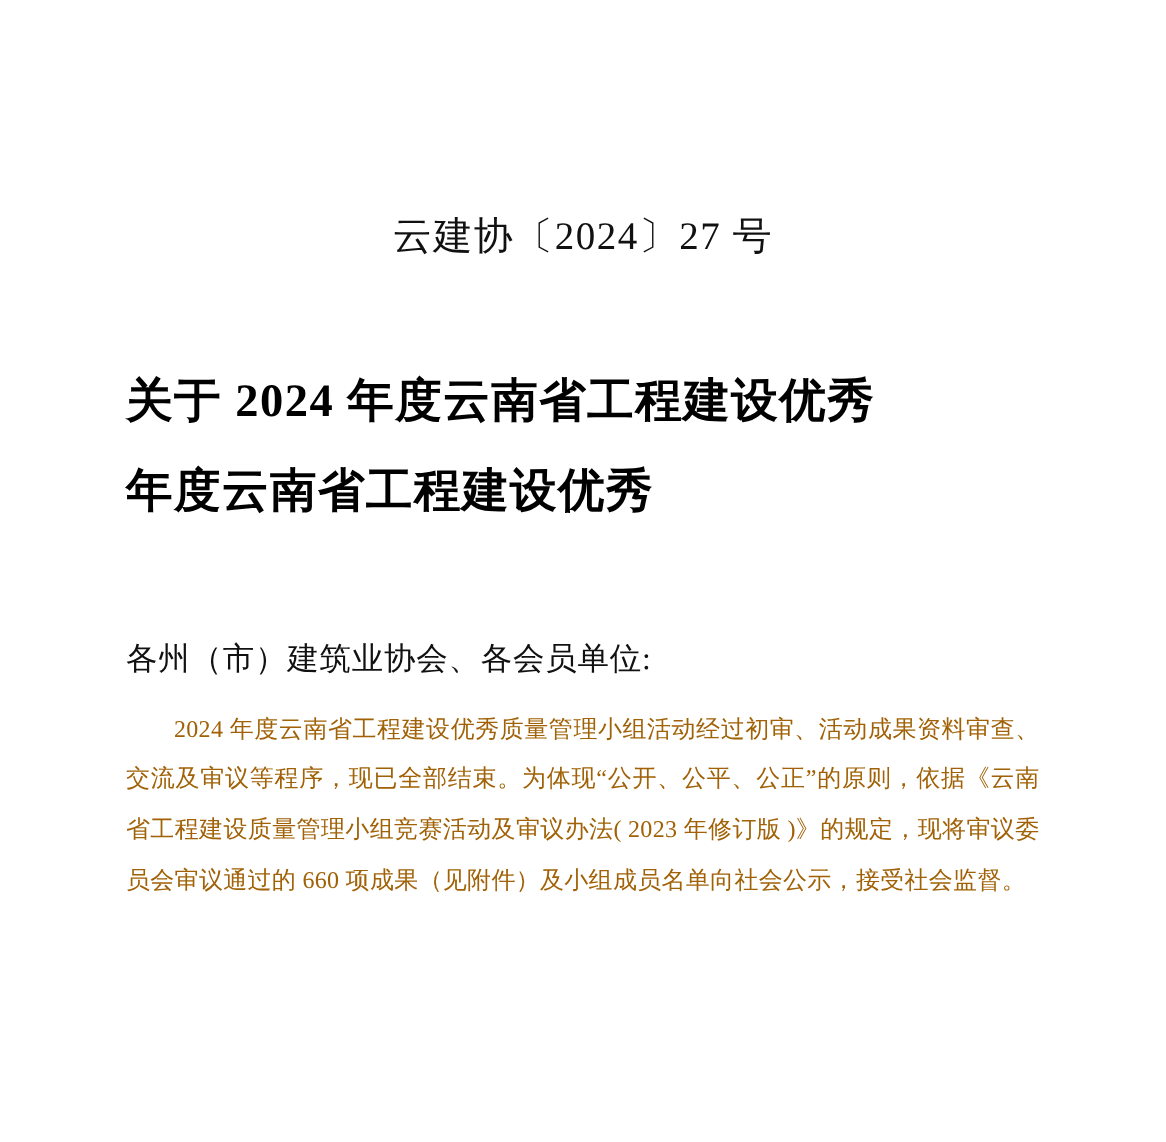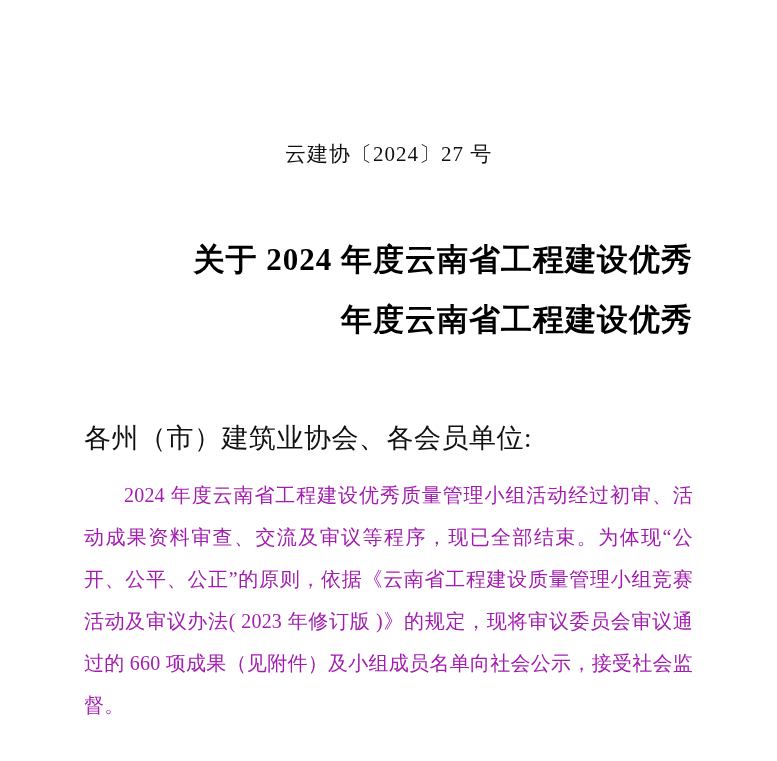"云建协〔2024〕27 号" .doc-number { font-size: 21px -> 26px }
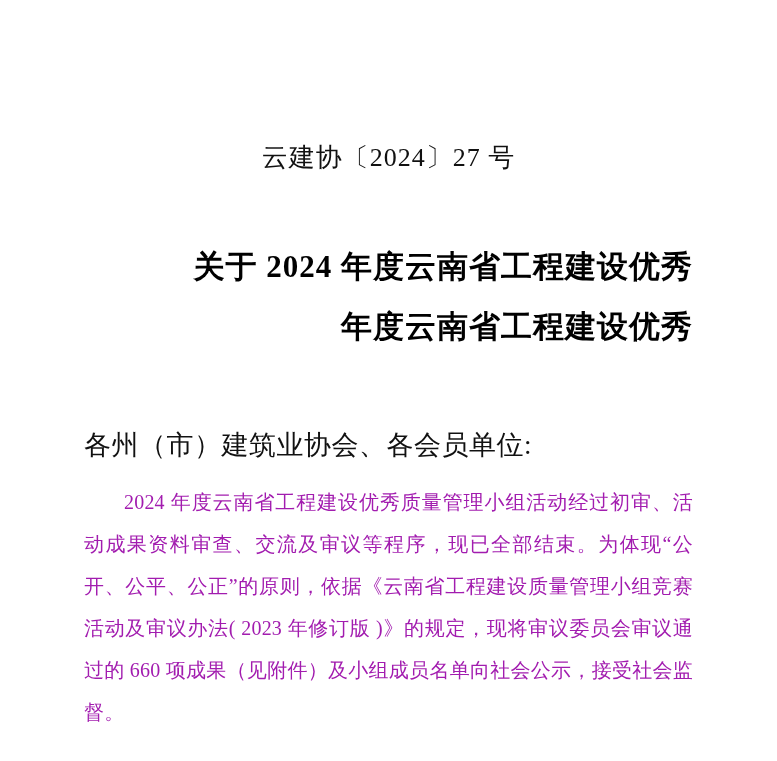"关于 2024 年度云南省工程建设优秀" .doc-title { text-align: right -> left }
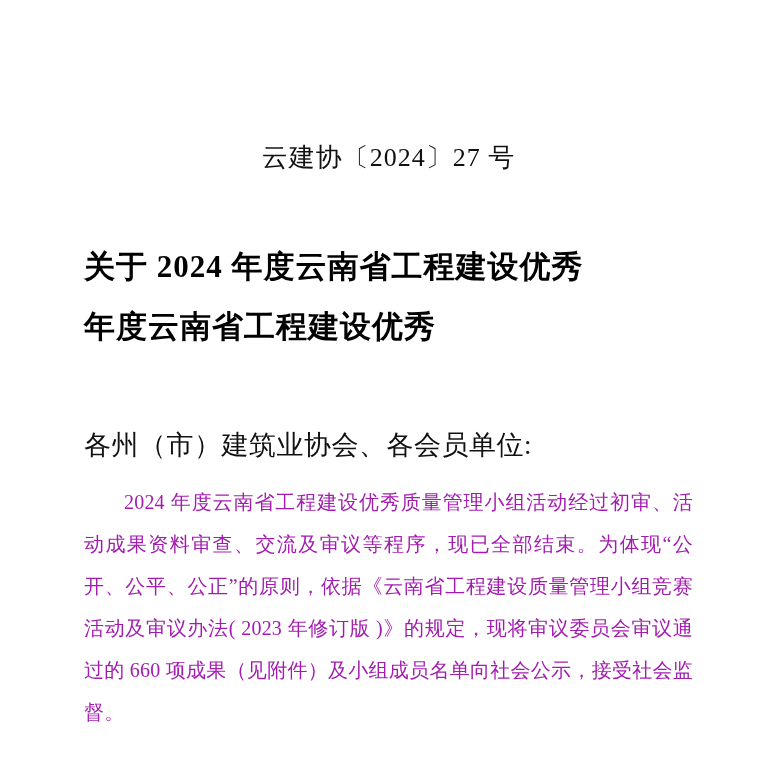"各州（市）建筑业协会、各会员单位:" .salutation { font-size: 27px -> 21px }
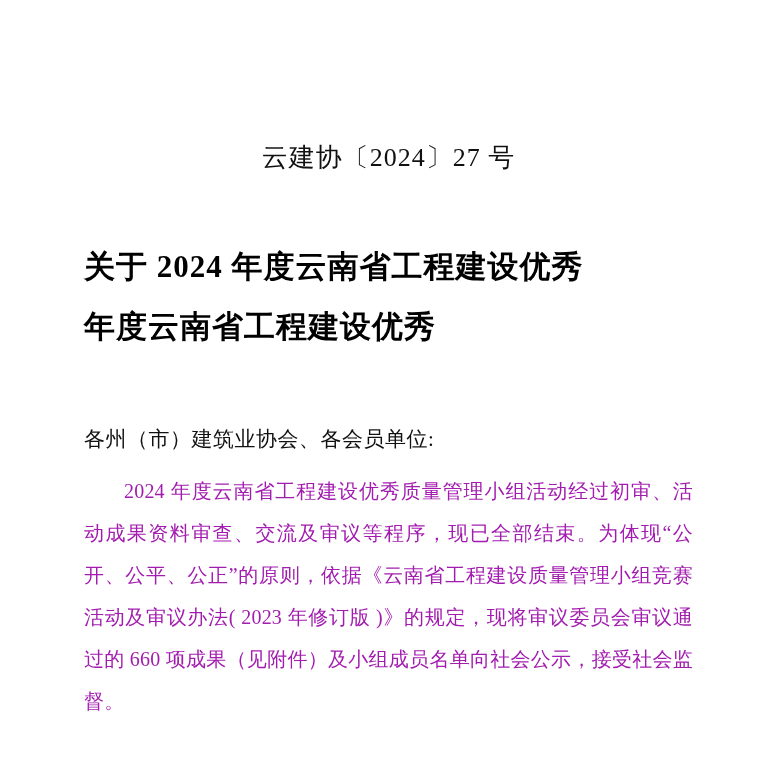"2024" .body-text { color: #a21caf -> #a16207; font-size: 20px -> 16px }
